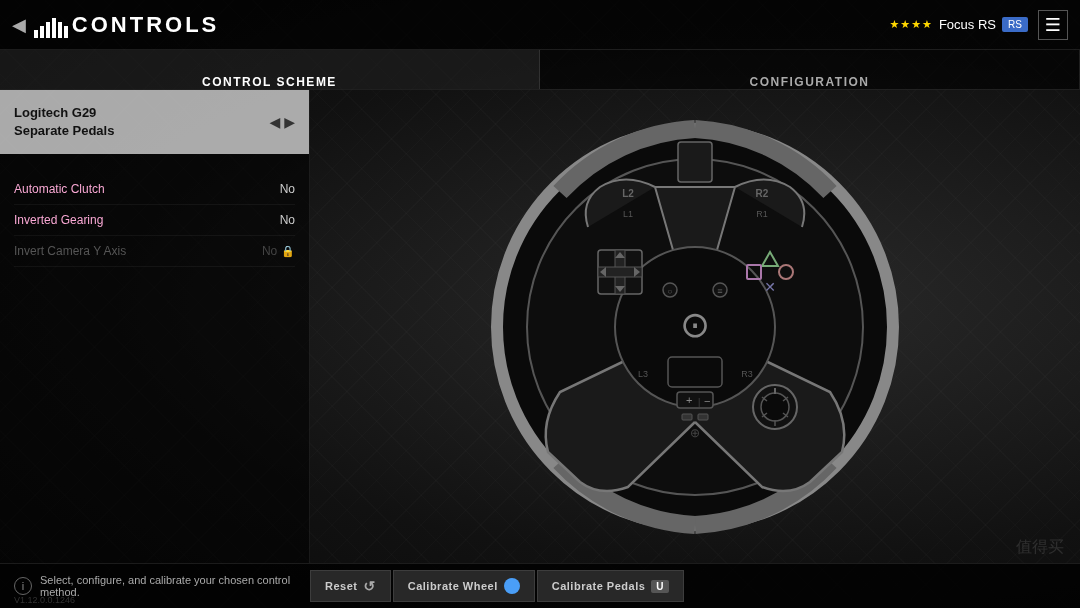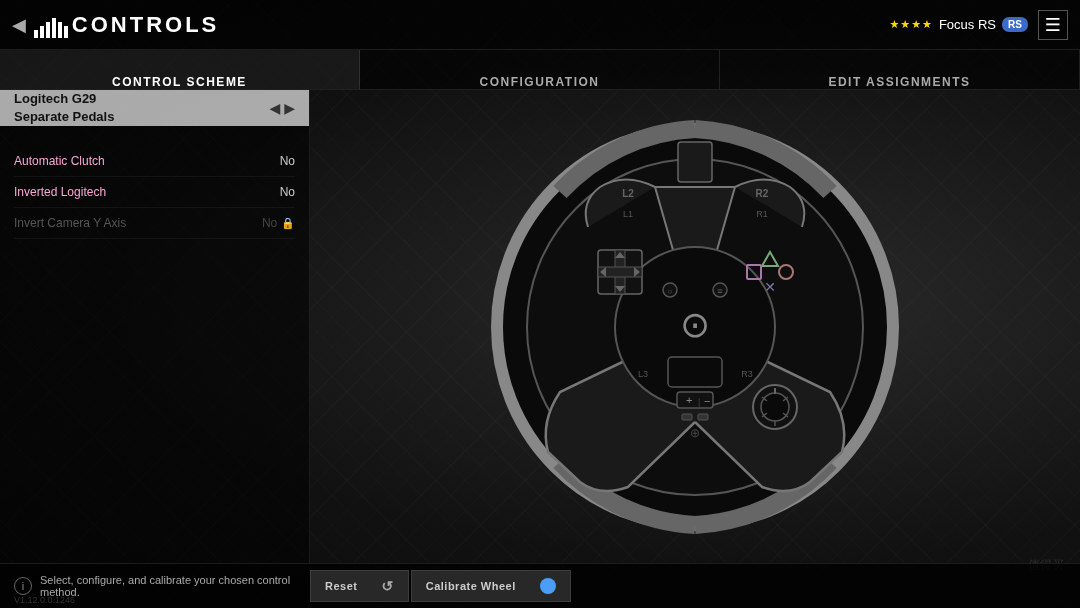"RS" .car-badge { border-radius: 7px -> 2px; font-weight: bold -> normal }
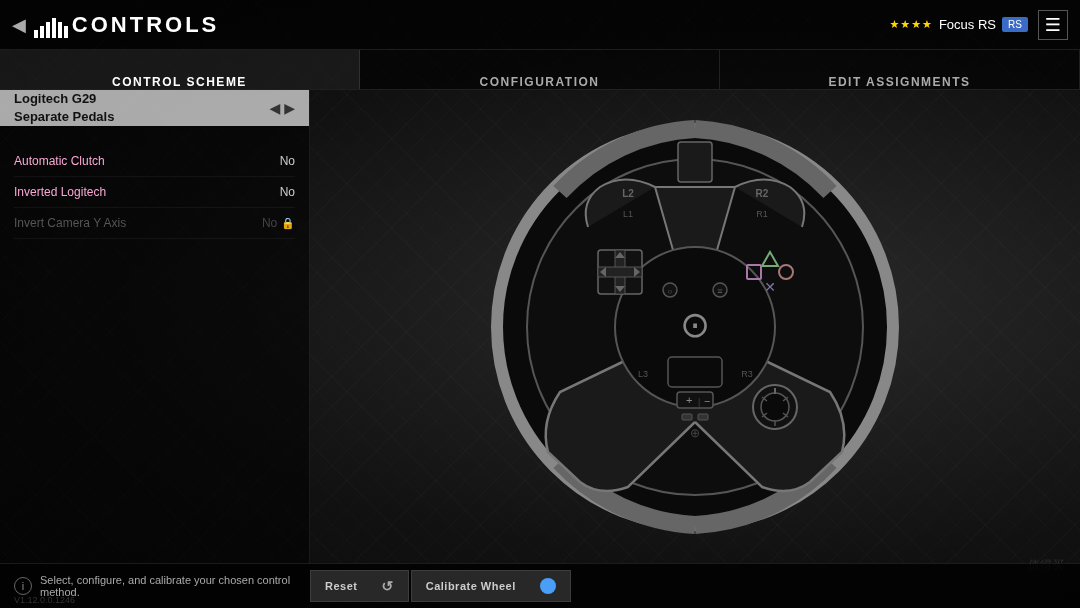"EDIT ASSIGNMENTS" div.nav-tab { html: <div> <span>EDIT ASSIGNMENTS</span> </div> -> none }
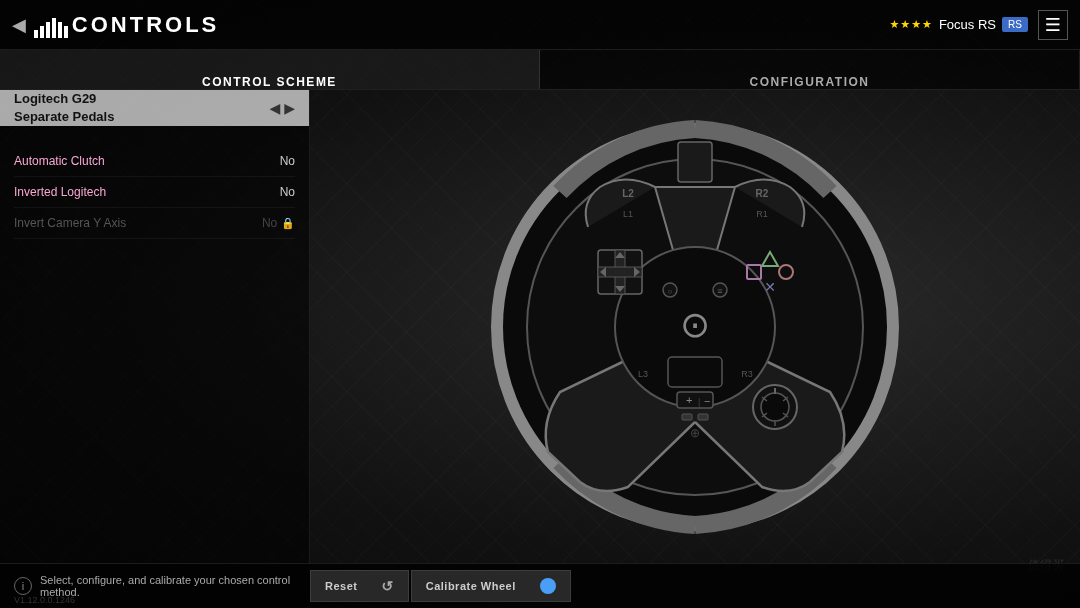"Logitech G29" .scheme-selector { padding: 0 14px -> 14px 14px }
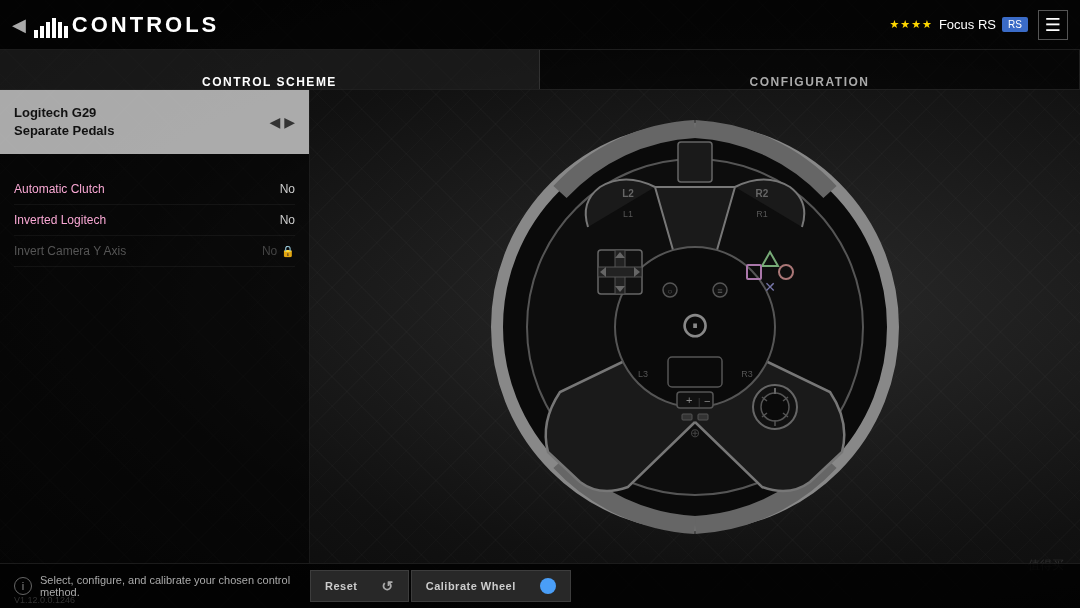"Inverted Logitech" span.setting-label { text: Logitech -> Gearing }
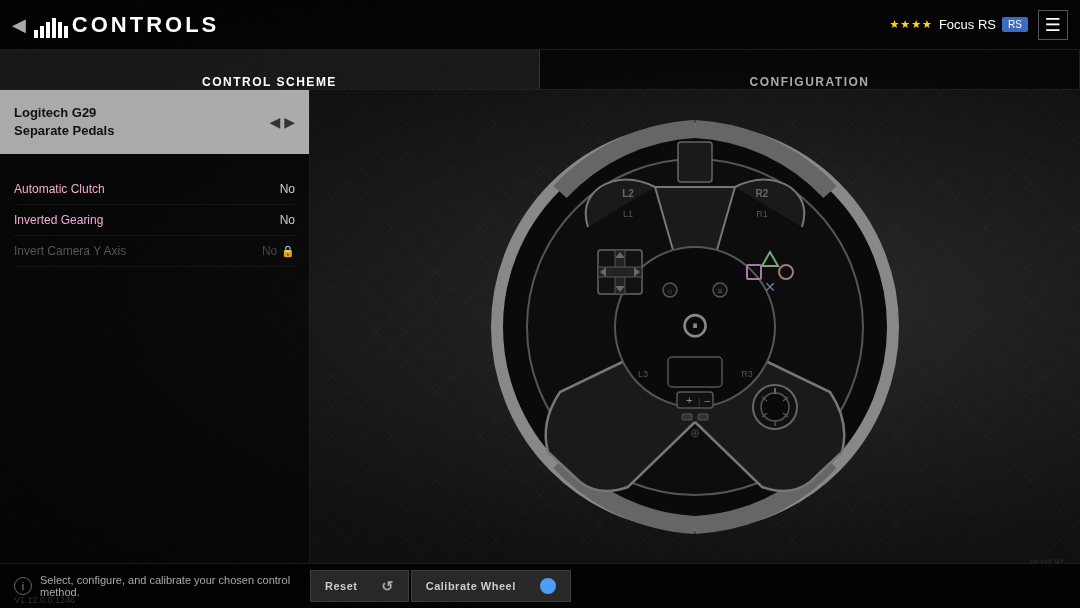"值得买" div { bottom: 34px -> 50px; font-size: 12px -> 16px }
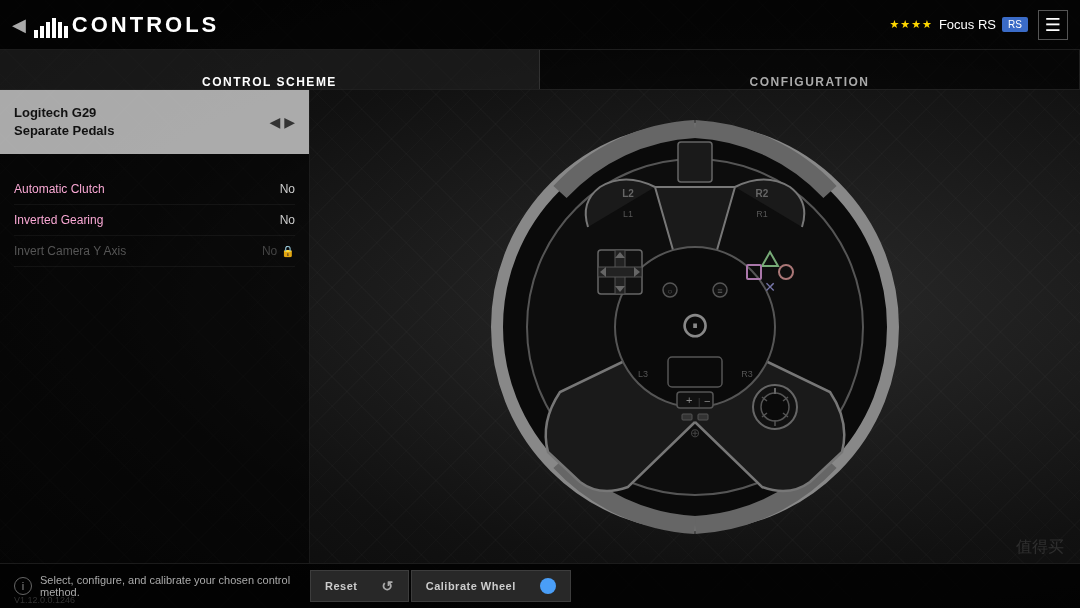"Reset" .action-btn { gap: 24px -> 6px }
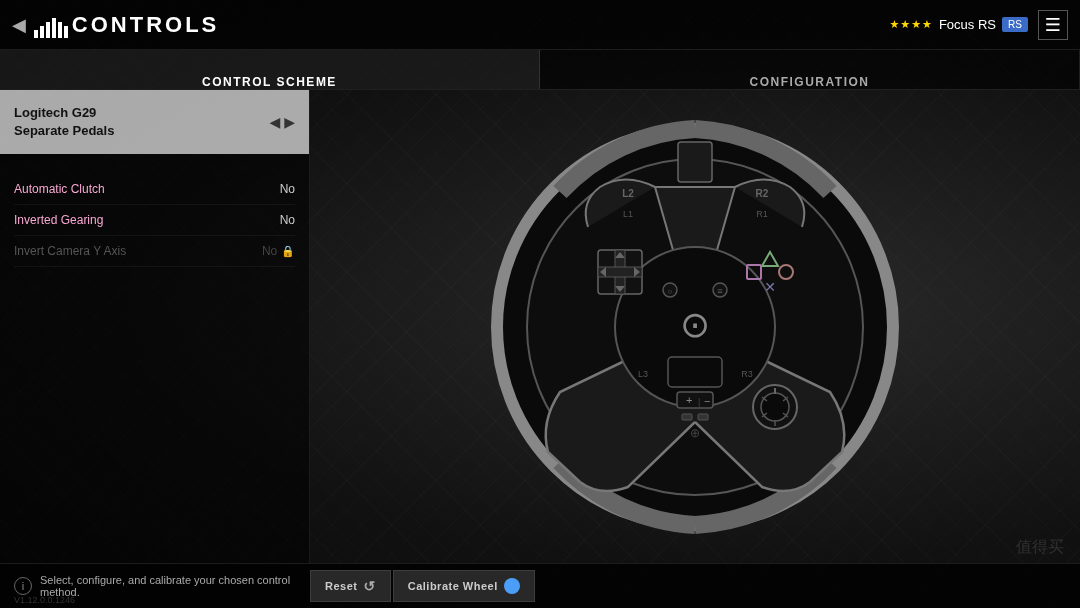"Calibrate Pedals" button.action-btn { html: none -> <button> <span>Calibrate Pedals</span> <span>U</span> </button> }
